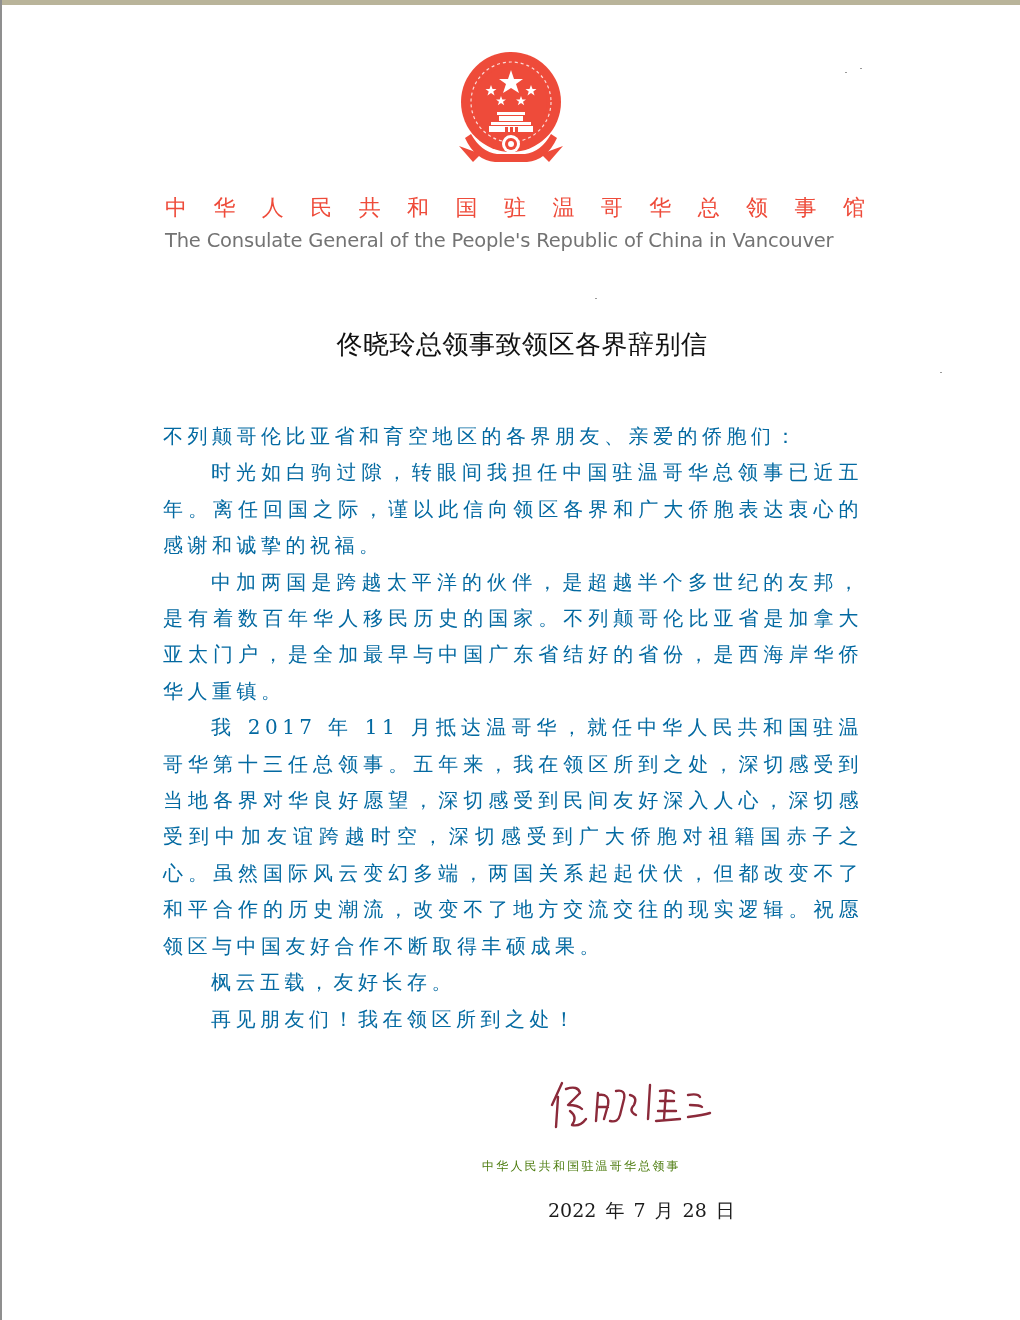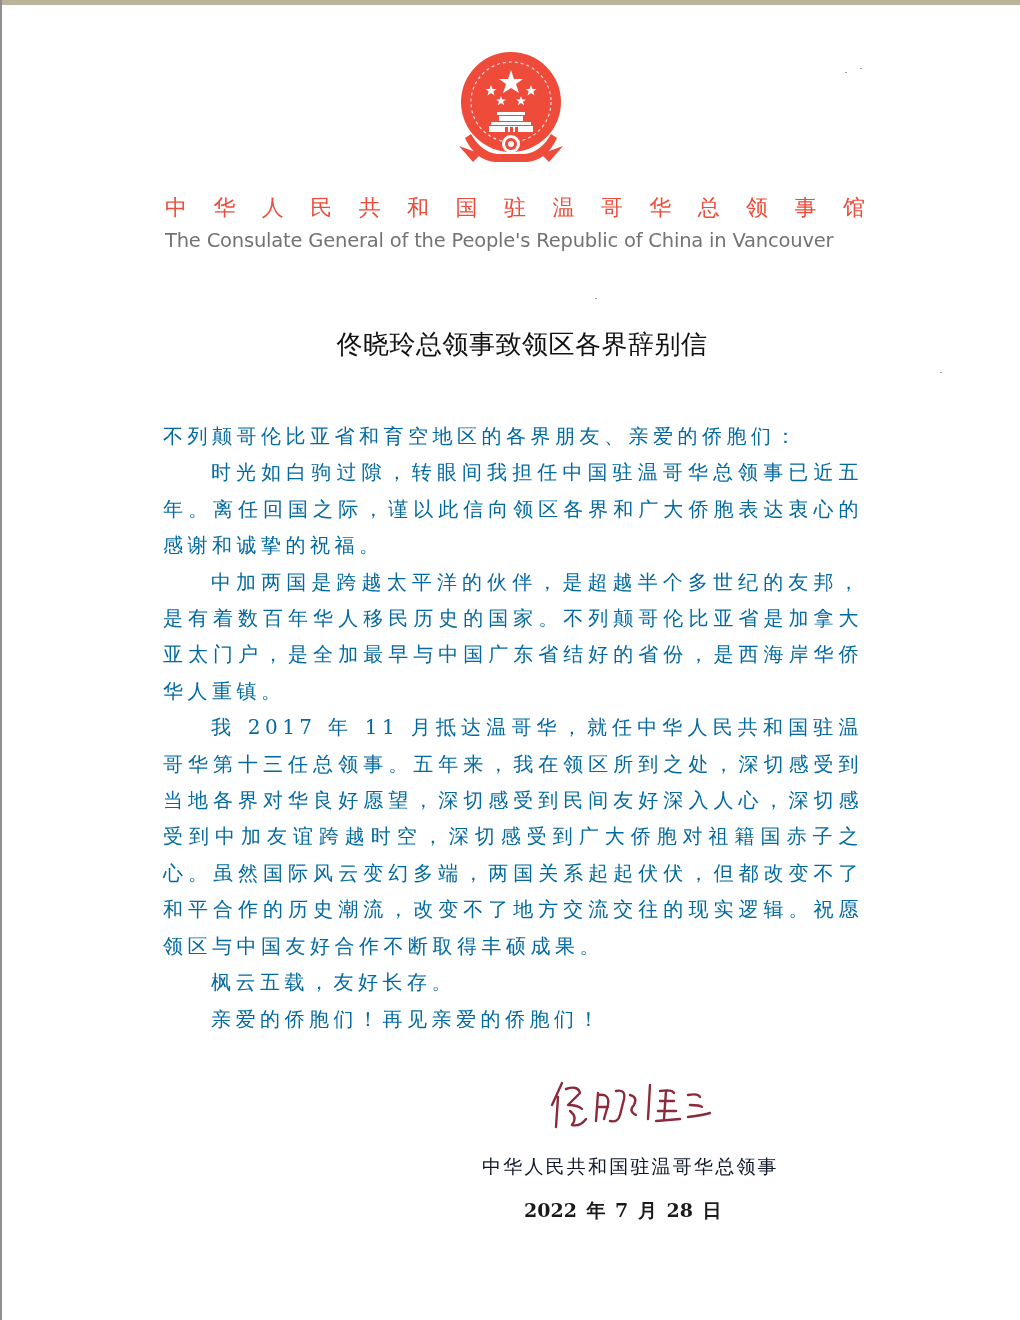"亲爱的侨胞们！再见亲爱的侨胞们！" p.indent { text: 亲爱的侨胞们！再见亲爱的侨胞们 -> 再见朋友们！我在领区所到之处 }
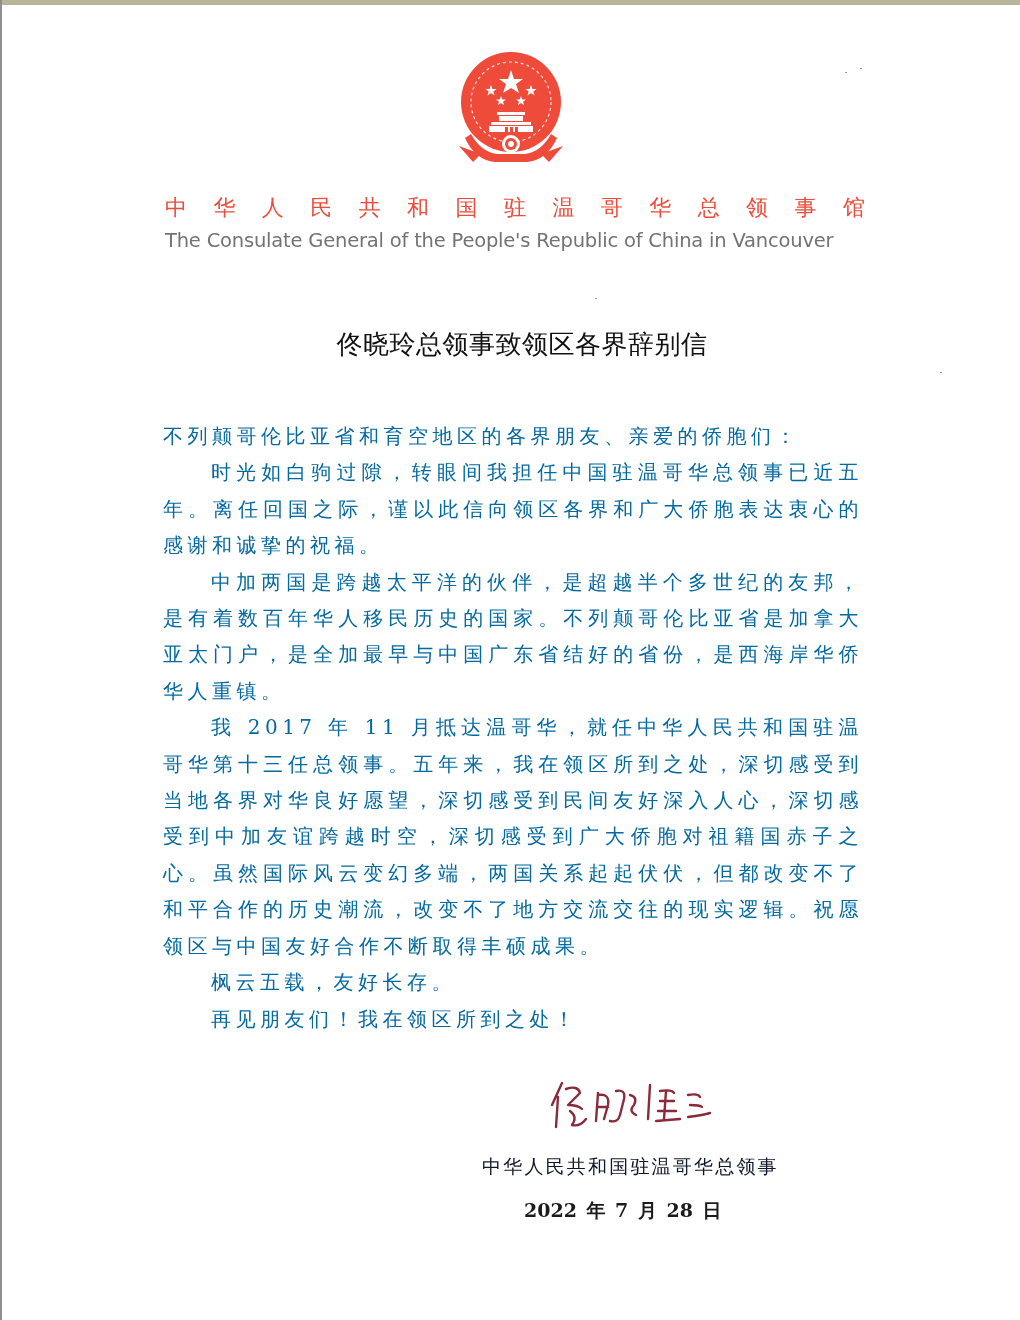"中华人民共和国驻温哥华总领事" .sign-title { color: #0f172a -> #4d7c0f; font-size: 19px -> 12px }
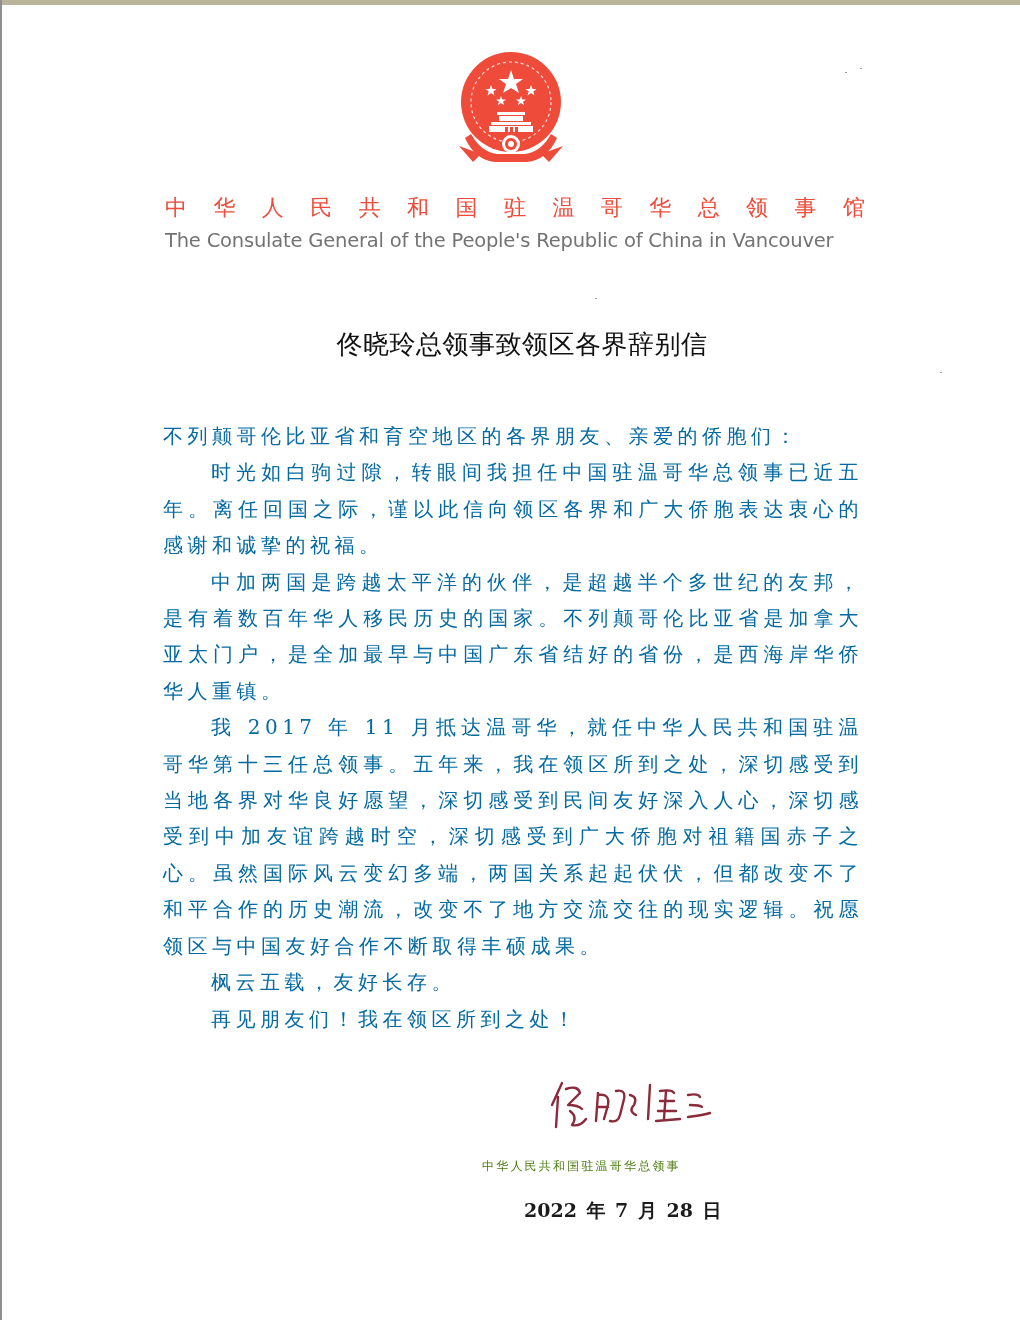"2022 年 7 月 28" .sign-date { font-weight: bold -> none; left: 524px -> 548px }
